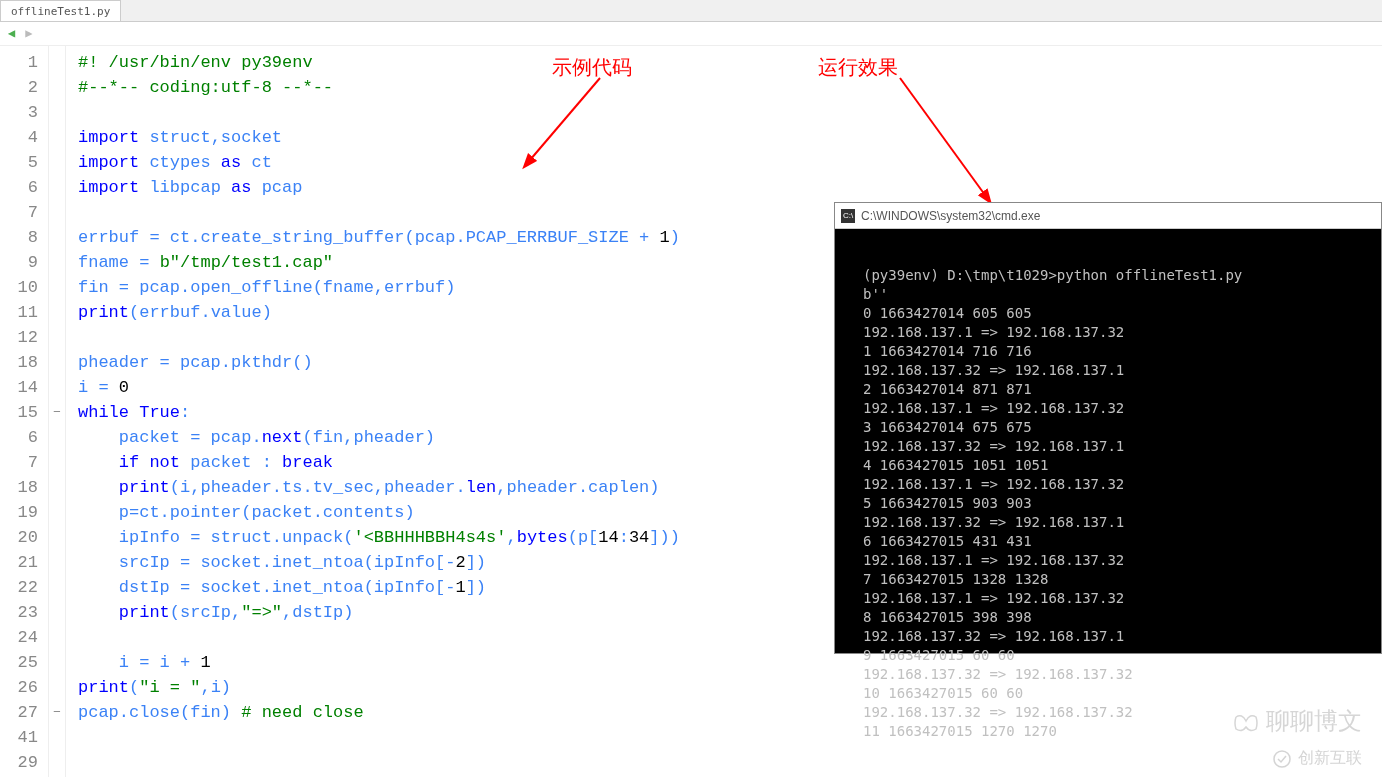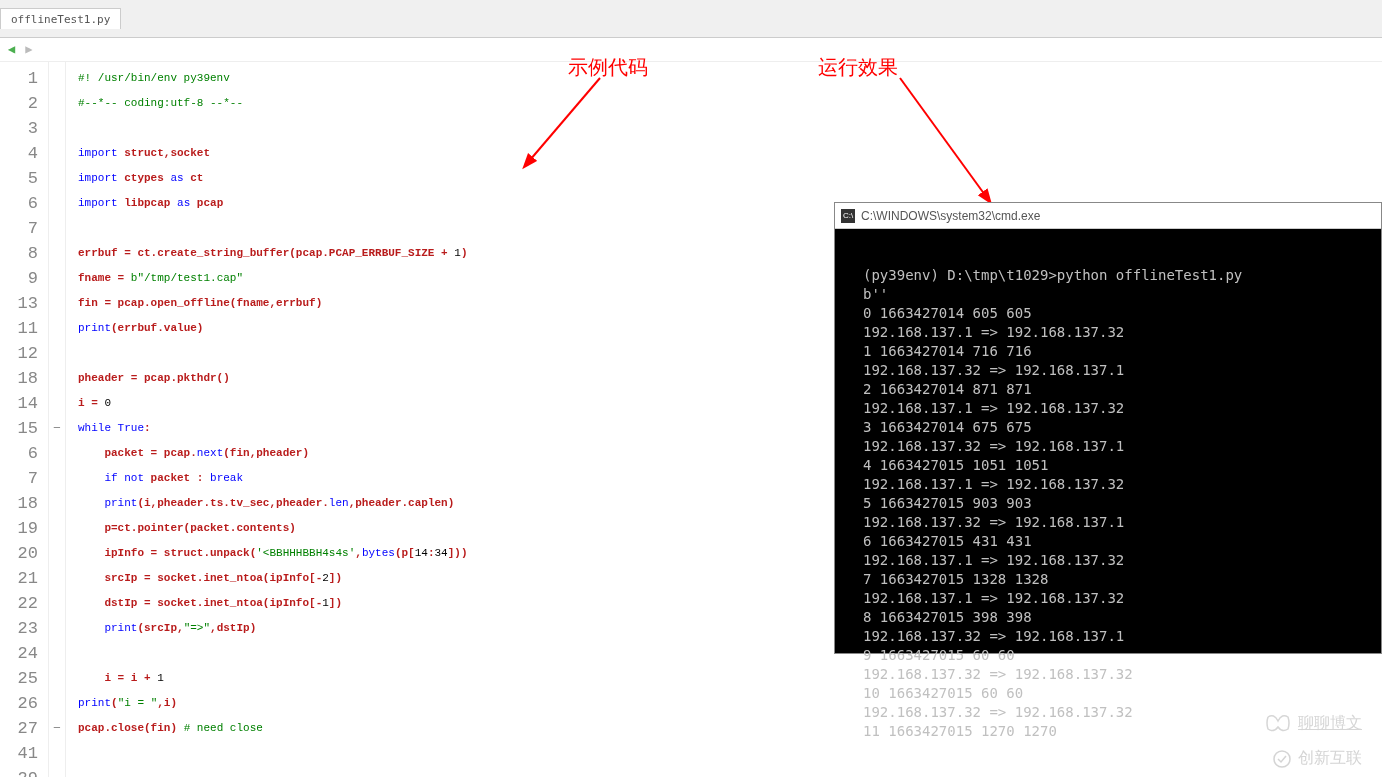"offlineTest1.py" .tab-bar { height: 38px -> 22px }
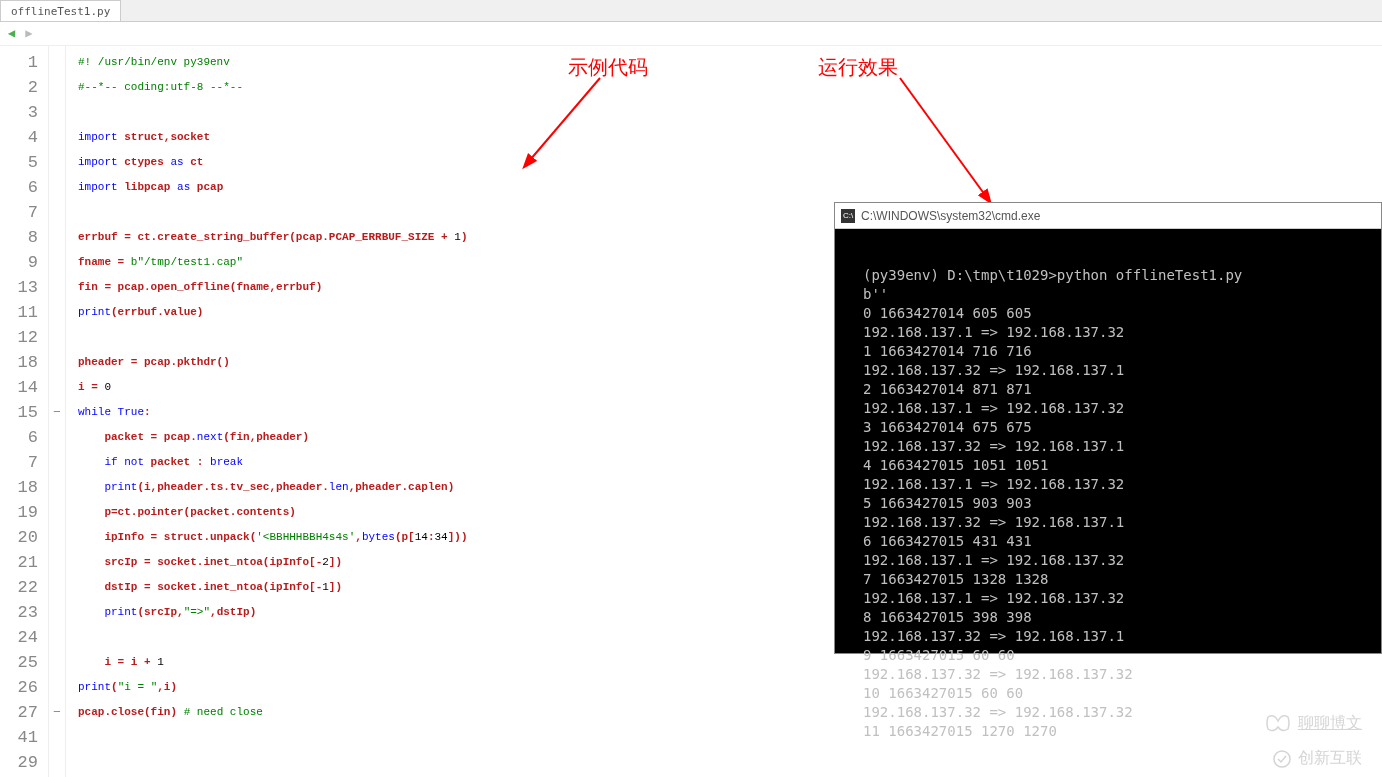"#! /usr/bin/env py39env" .code { font-size: 11px -> 17px }
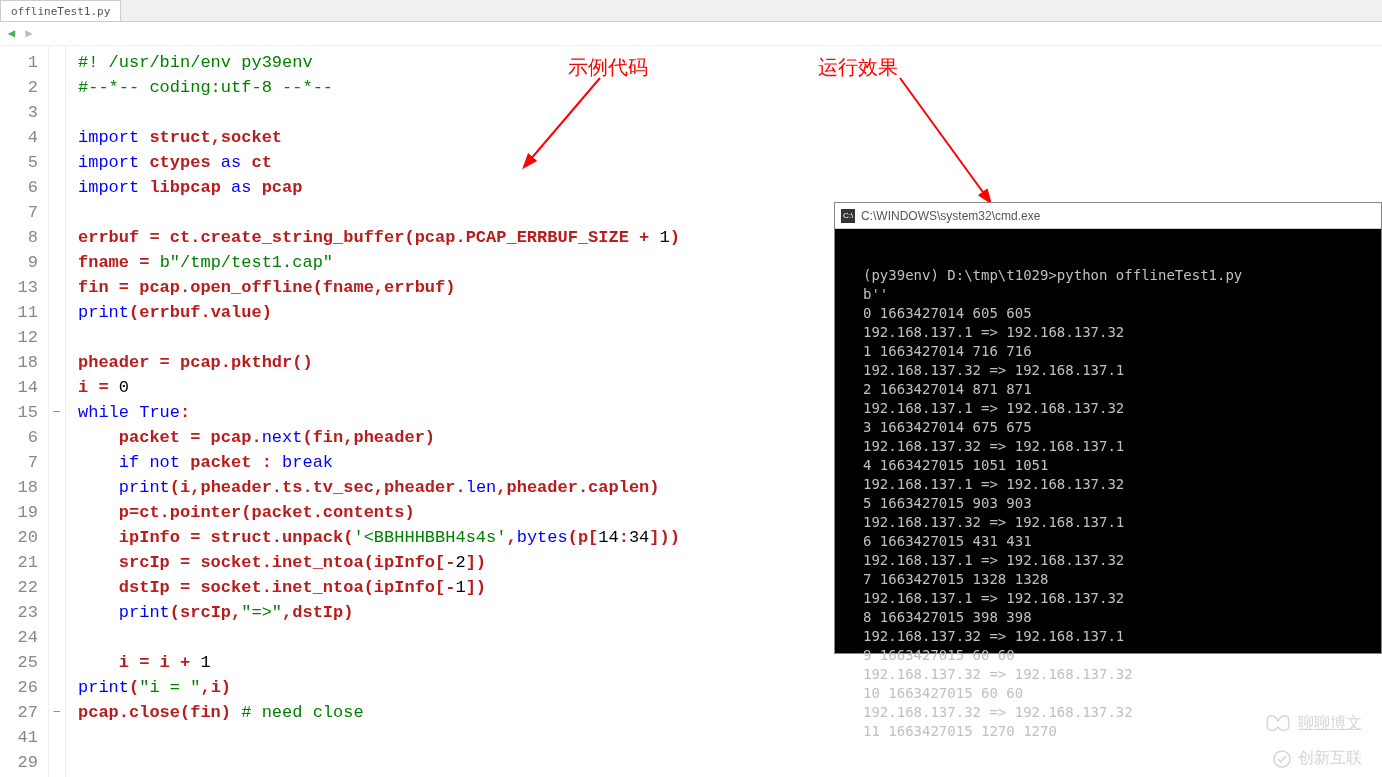"示例代码" div.anno { left: 568px -> 552px }
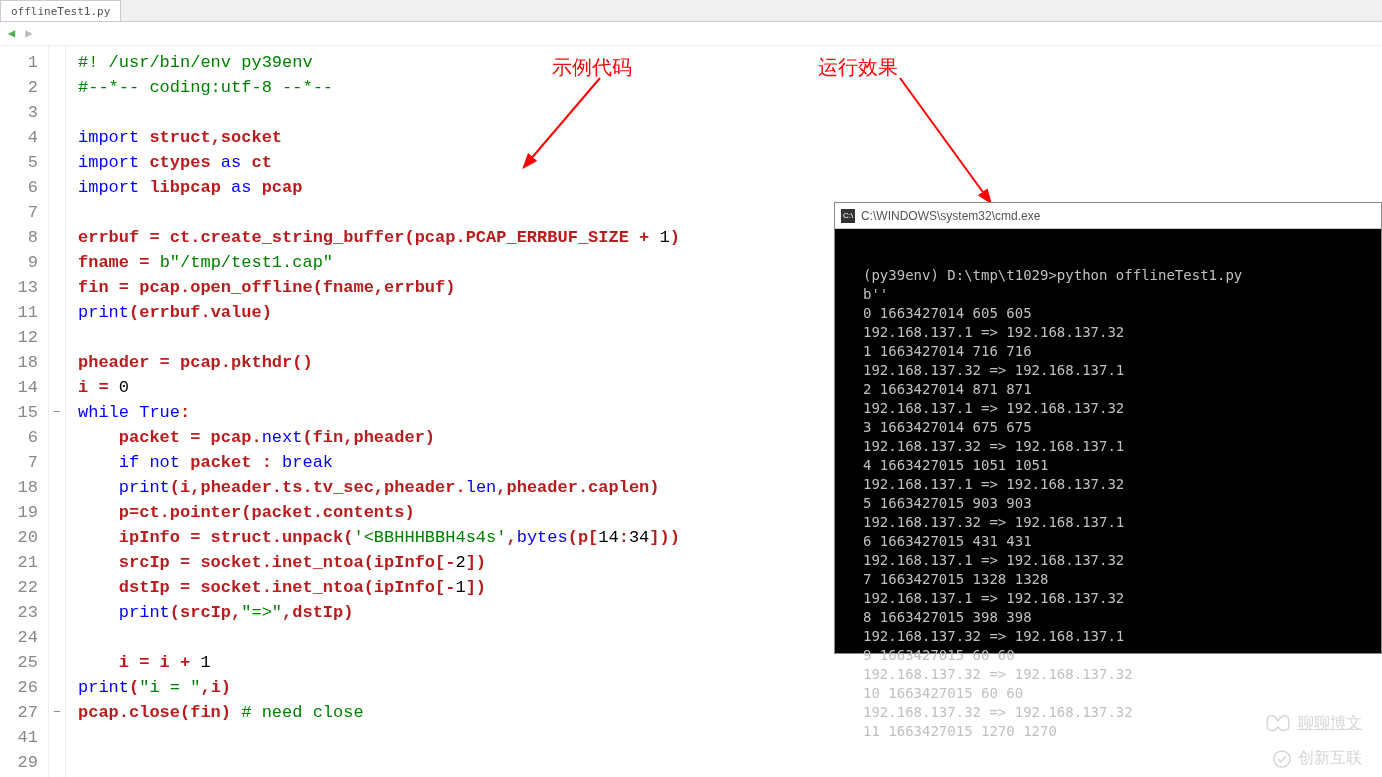"struct,socket" .c-name { color: #b91c1c -> #3b82f6; font-weight: bold -> none }
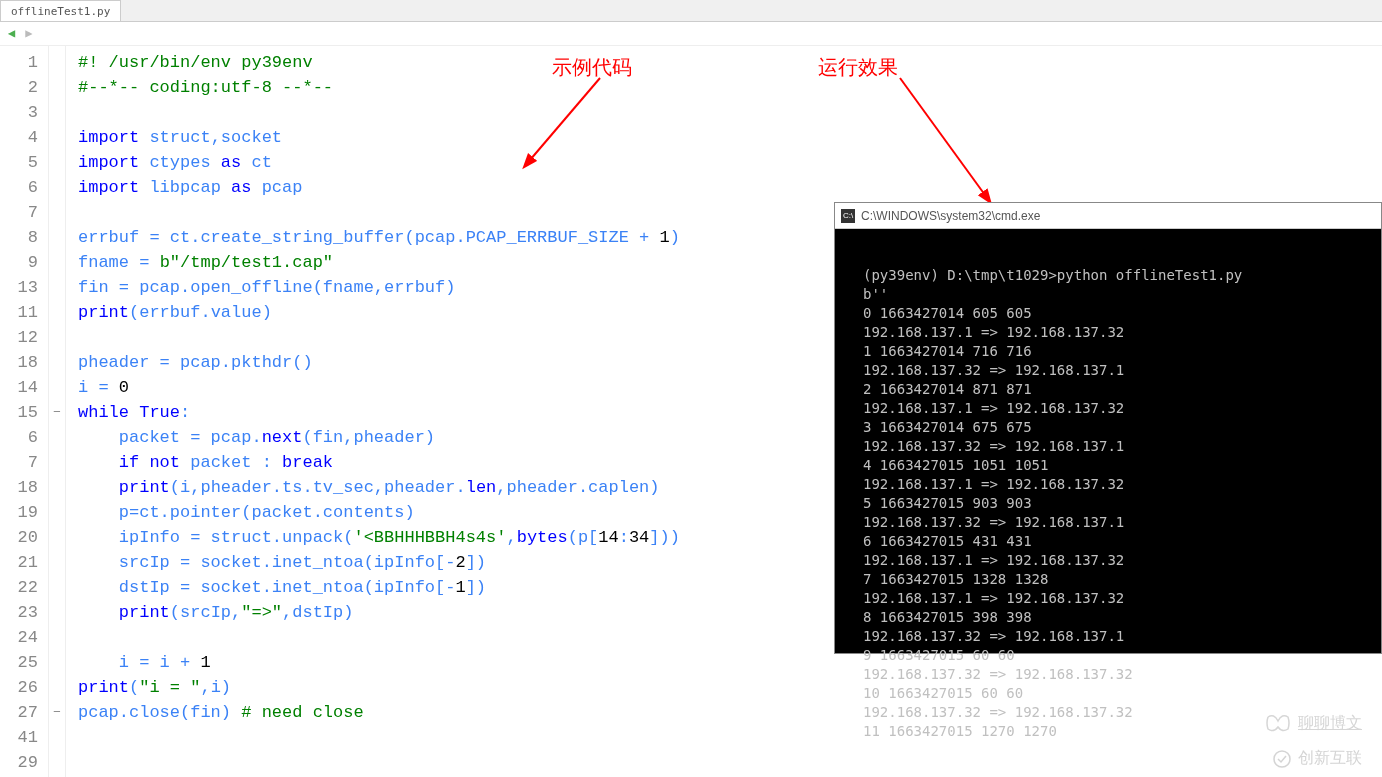"13" div.ln { text: 13 -> 10 }
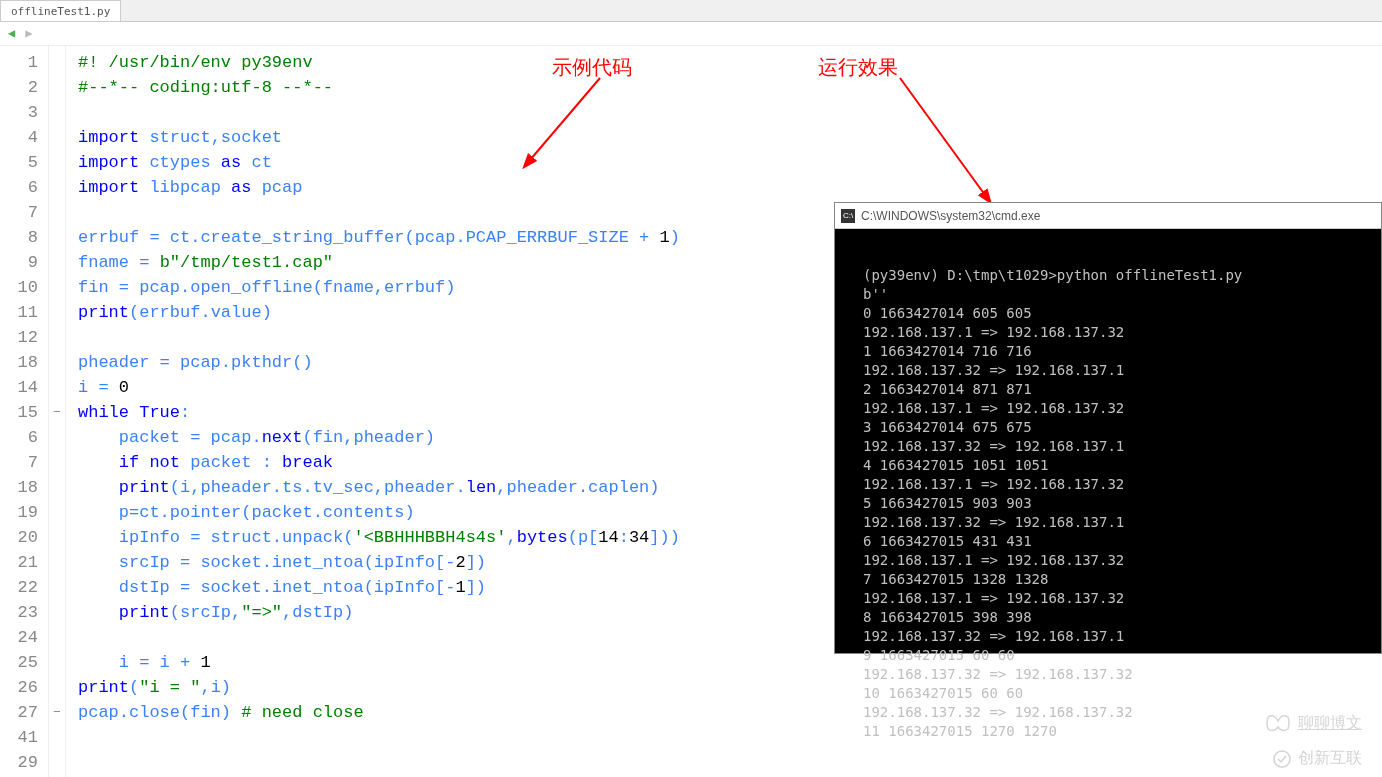"聊聊博文" .watermark { align-items: flex-start -> flex-end; font-size: 16px -> 24px; text-decoration: underline -> none }
